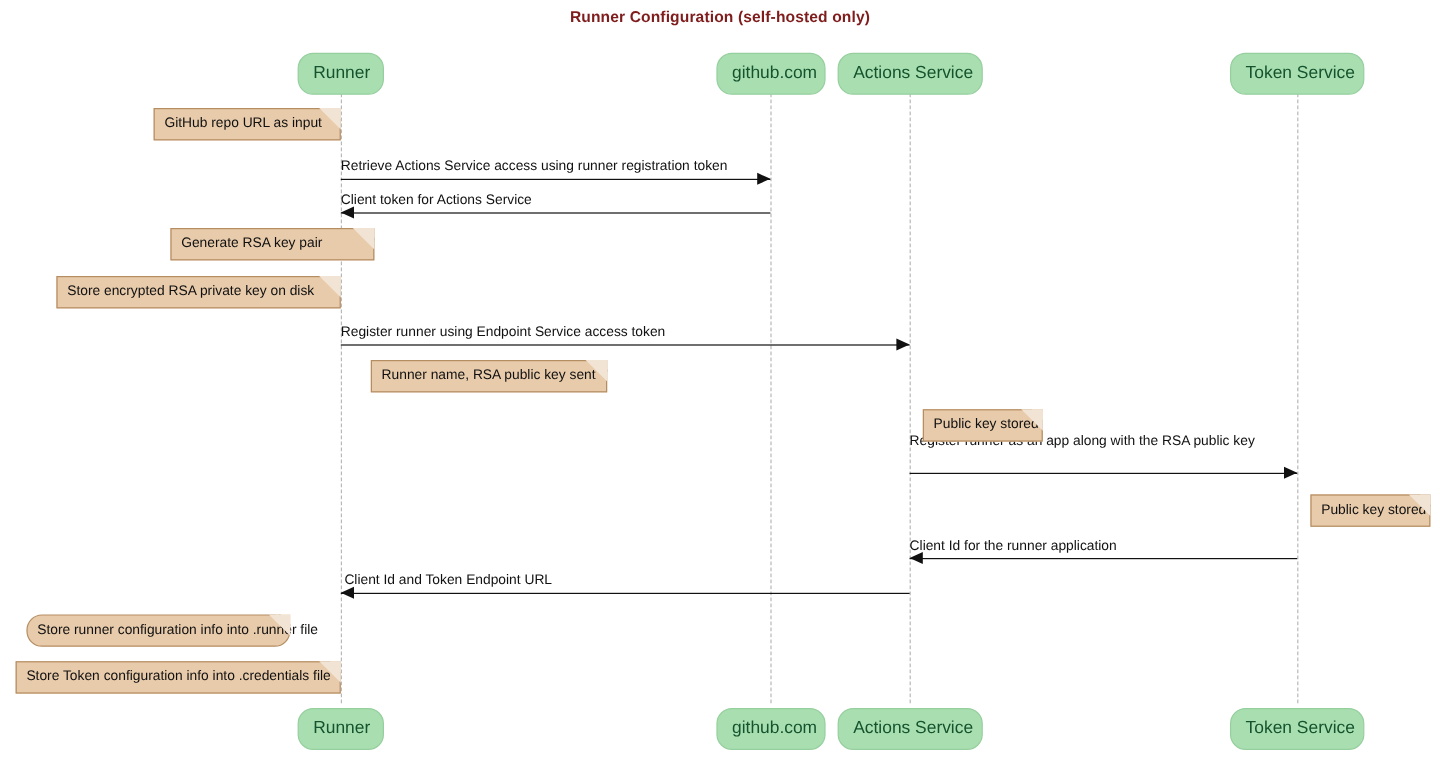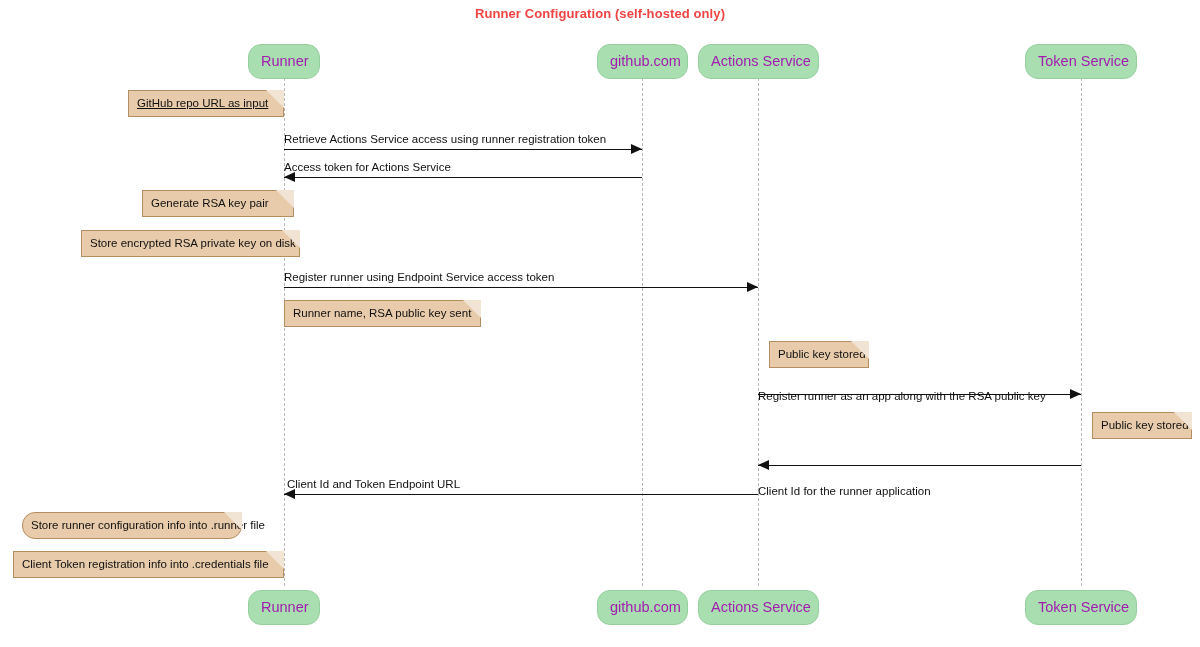"Runner Configuration (self-hosted only)" #title { color: #ef4444 -> #7f1d1d }
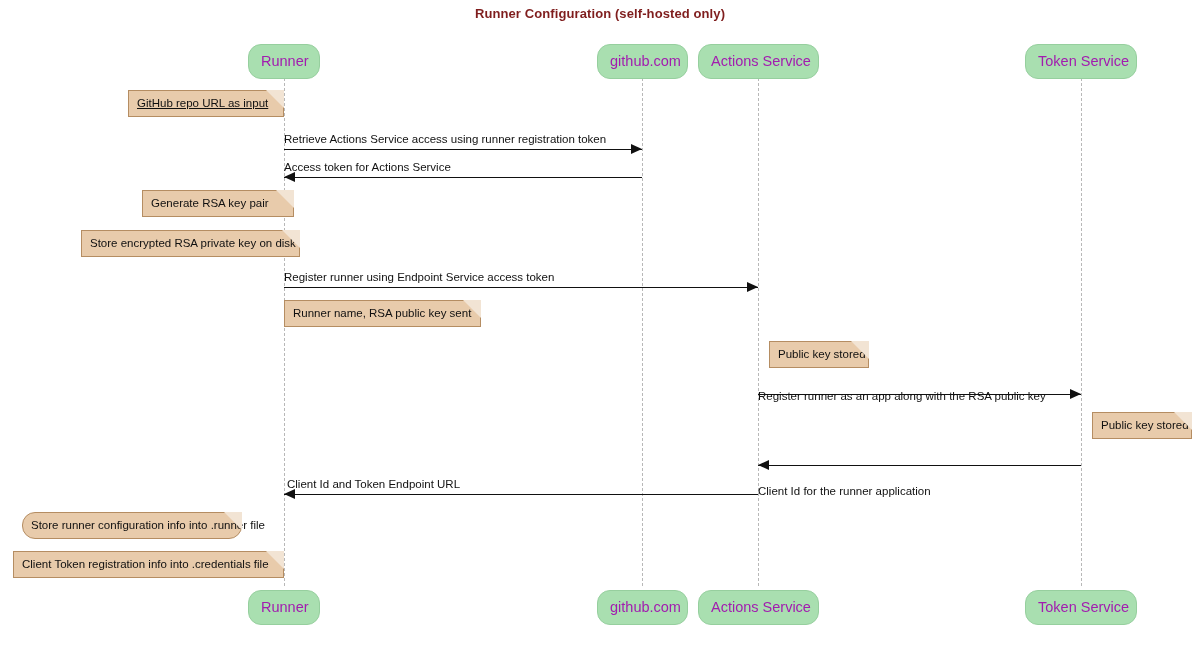"Runner" .participant { color: #a21caf -> #14532d }
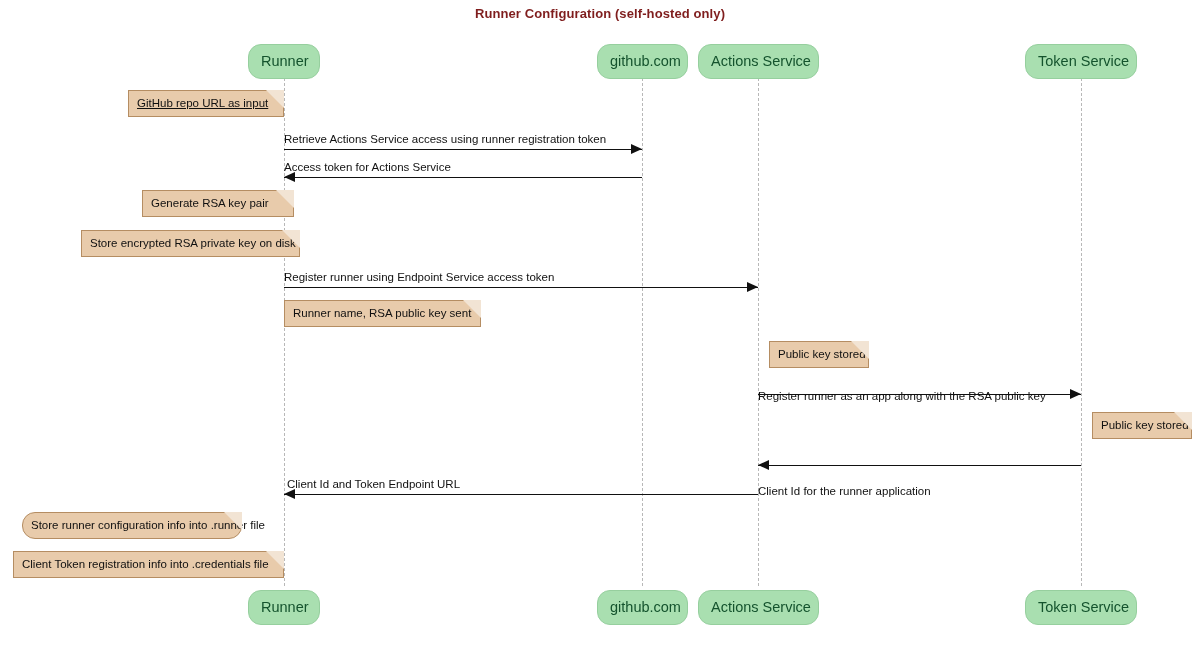"GitHub repo URL as input" div.note { text-decoration: underline -> none }
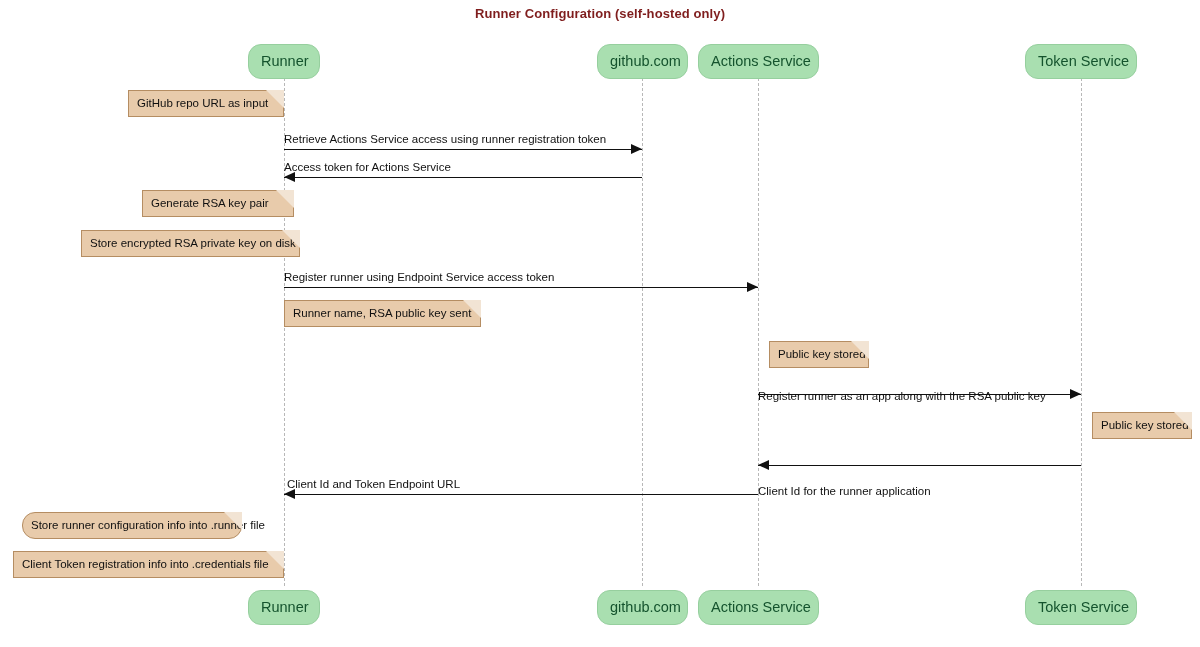"Access token for Actions Service" div.msg-label { text: Access -> Client }
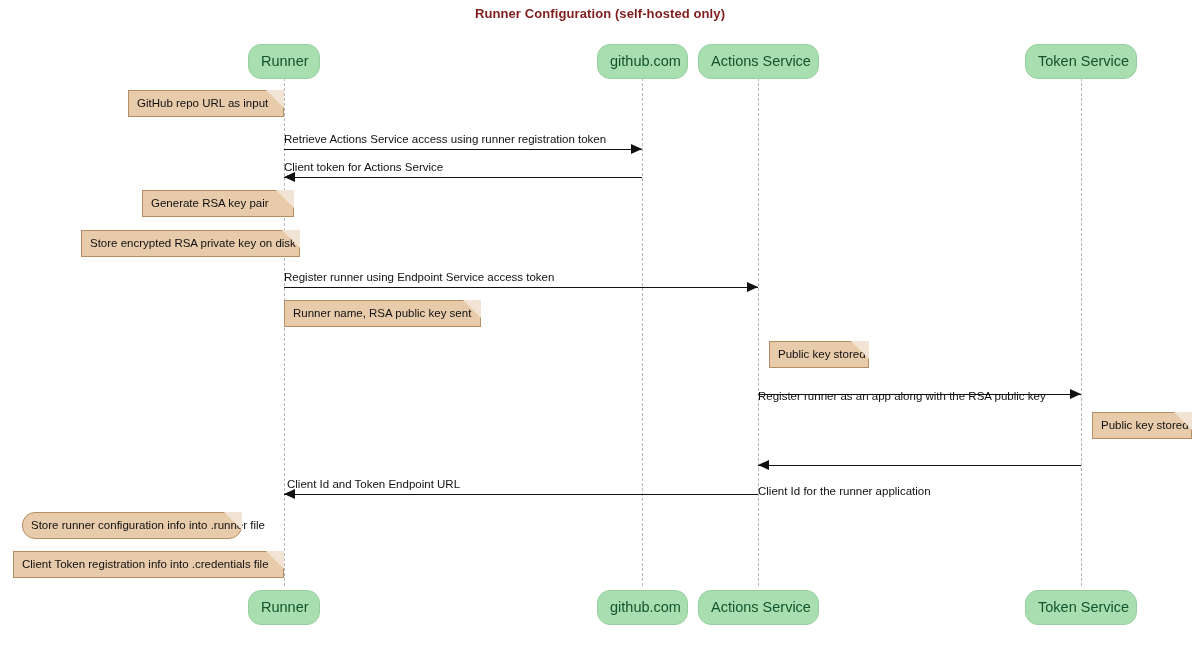"Generate RSA key pair" div.note { width: 152px -> 170px }
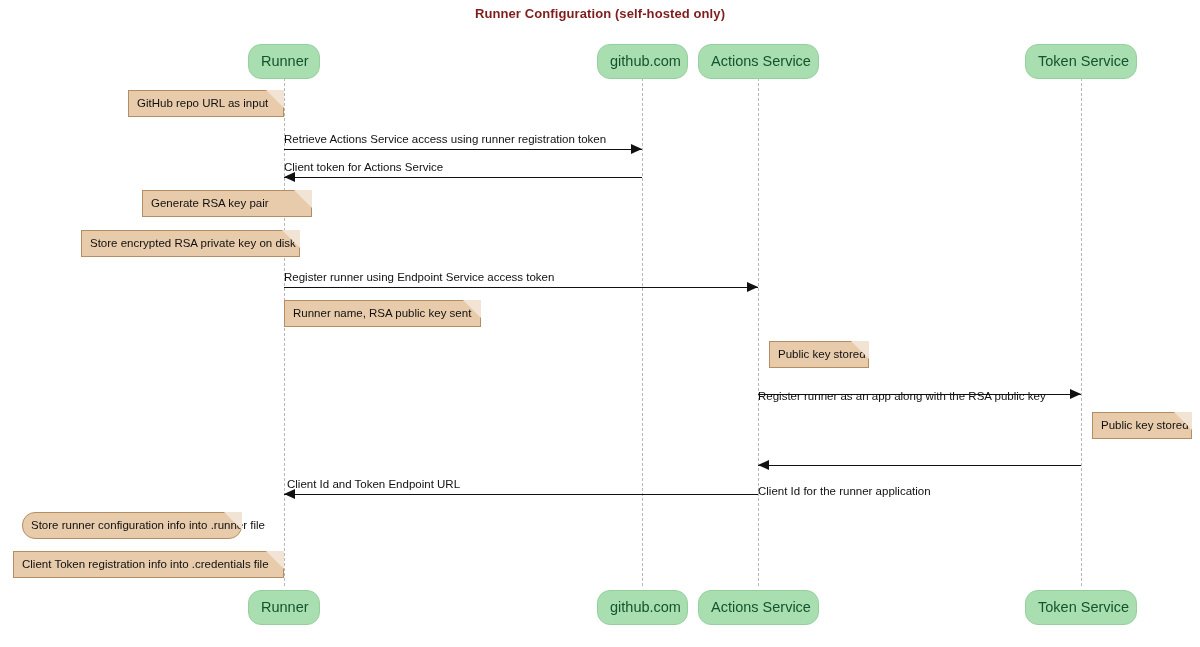"Store encrypted RSA private key" div.note { margin-left: 34px -> none; width: 219px -> 237px }
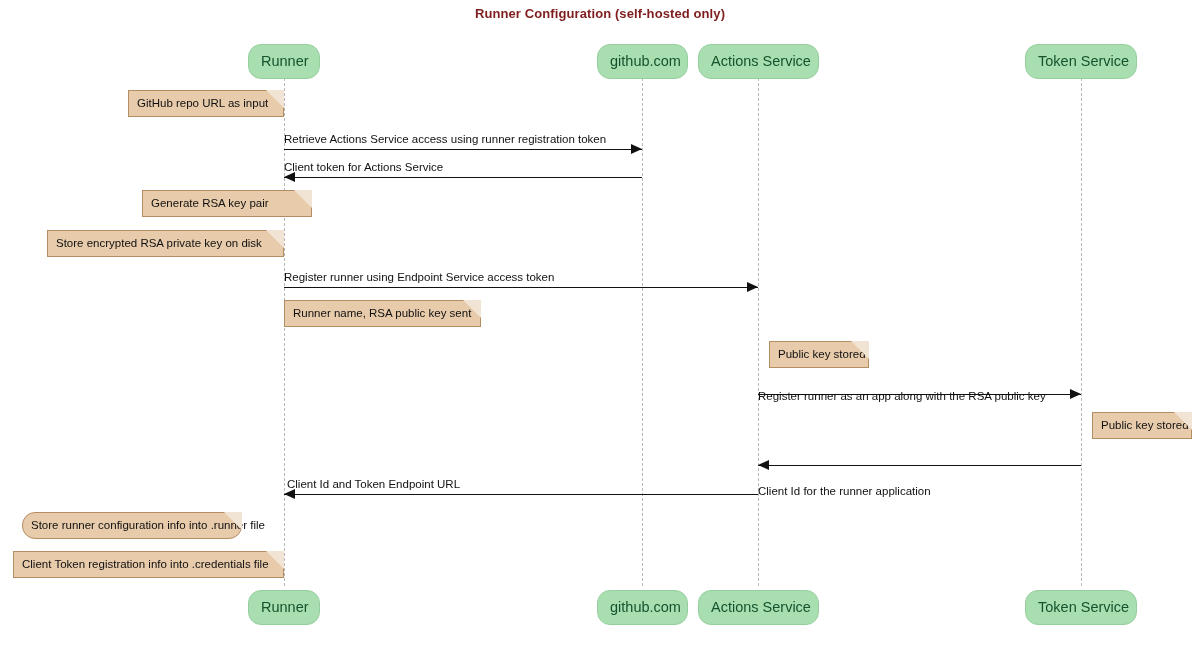"Runner name, RSA public key" div.note { left: 284px -> 309px }
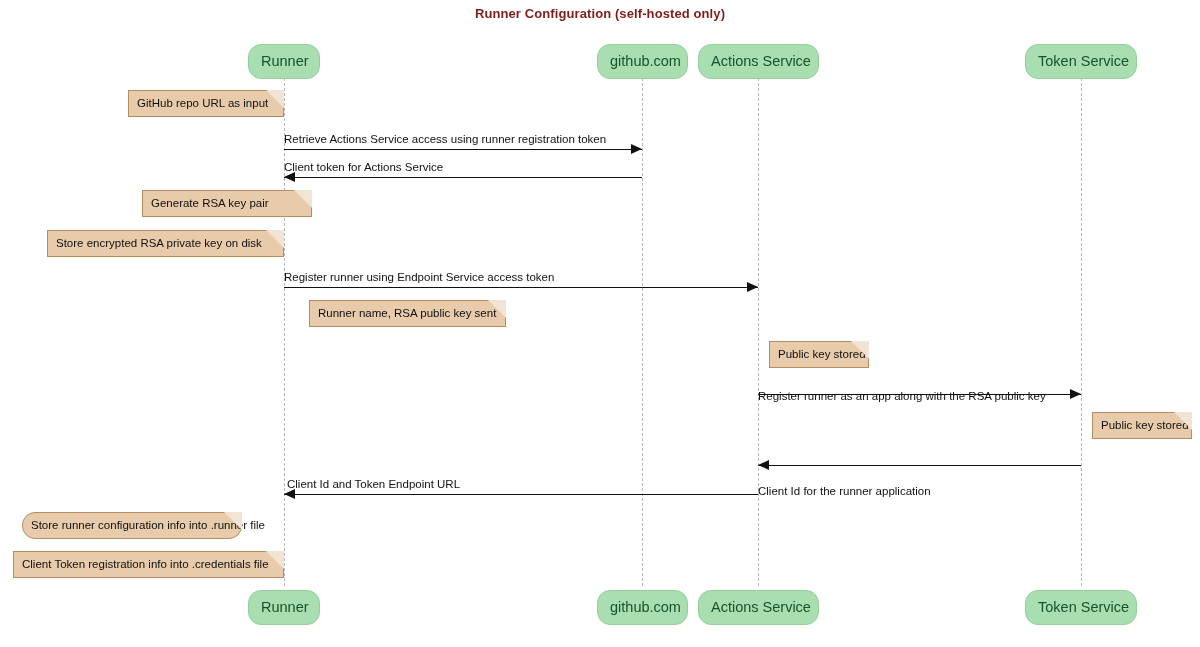"Register runner as an app" div.msg-label { top: 390px -> 362px }
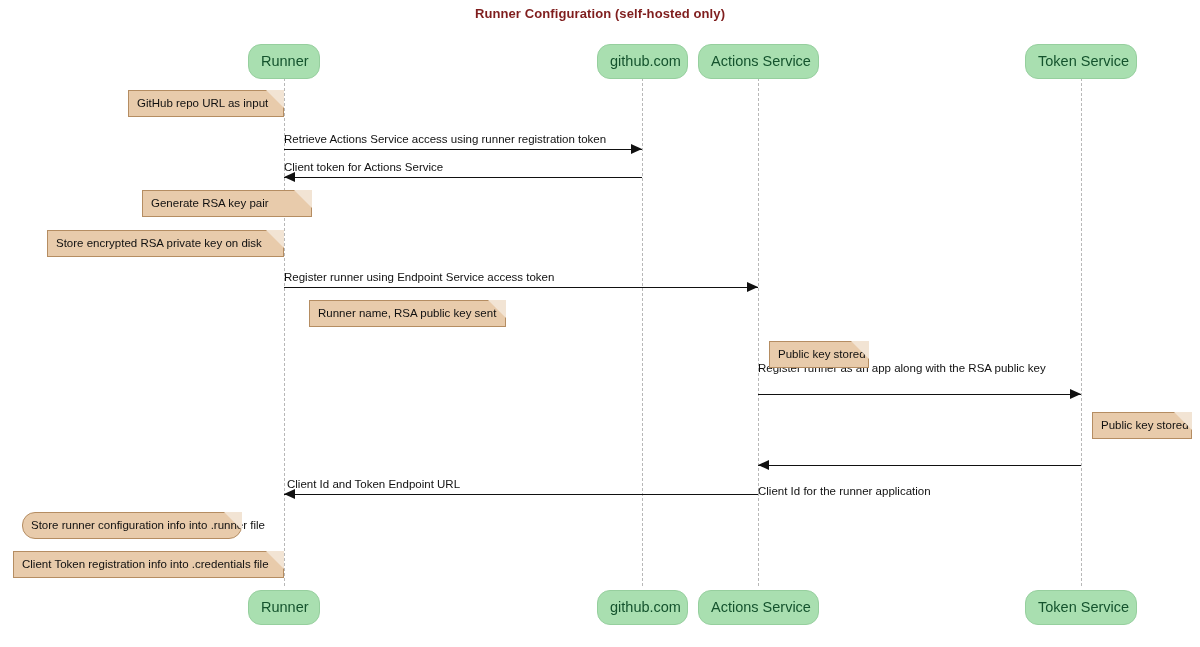"Client Id for the runner" div.msg-label { margin-top: 36px -> none }
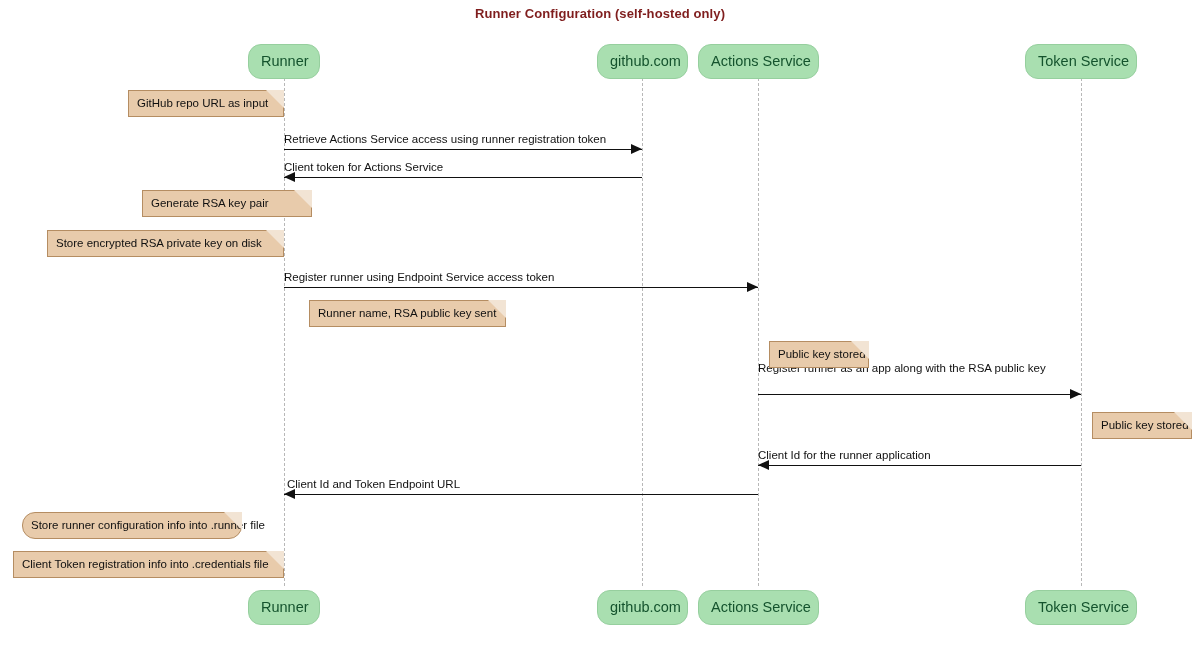"Client Token registration info into" div.note { text: Client Token registration -> Store Token configuration }
